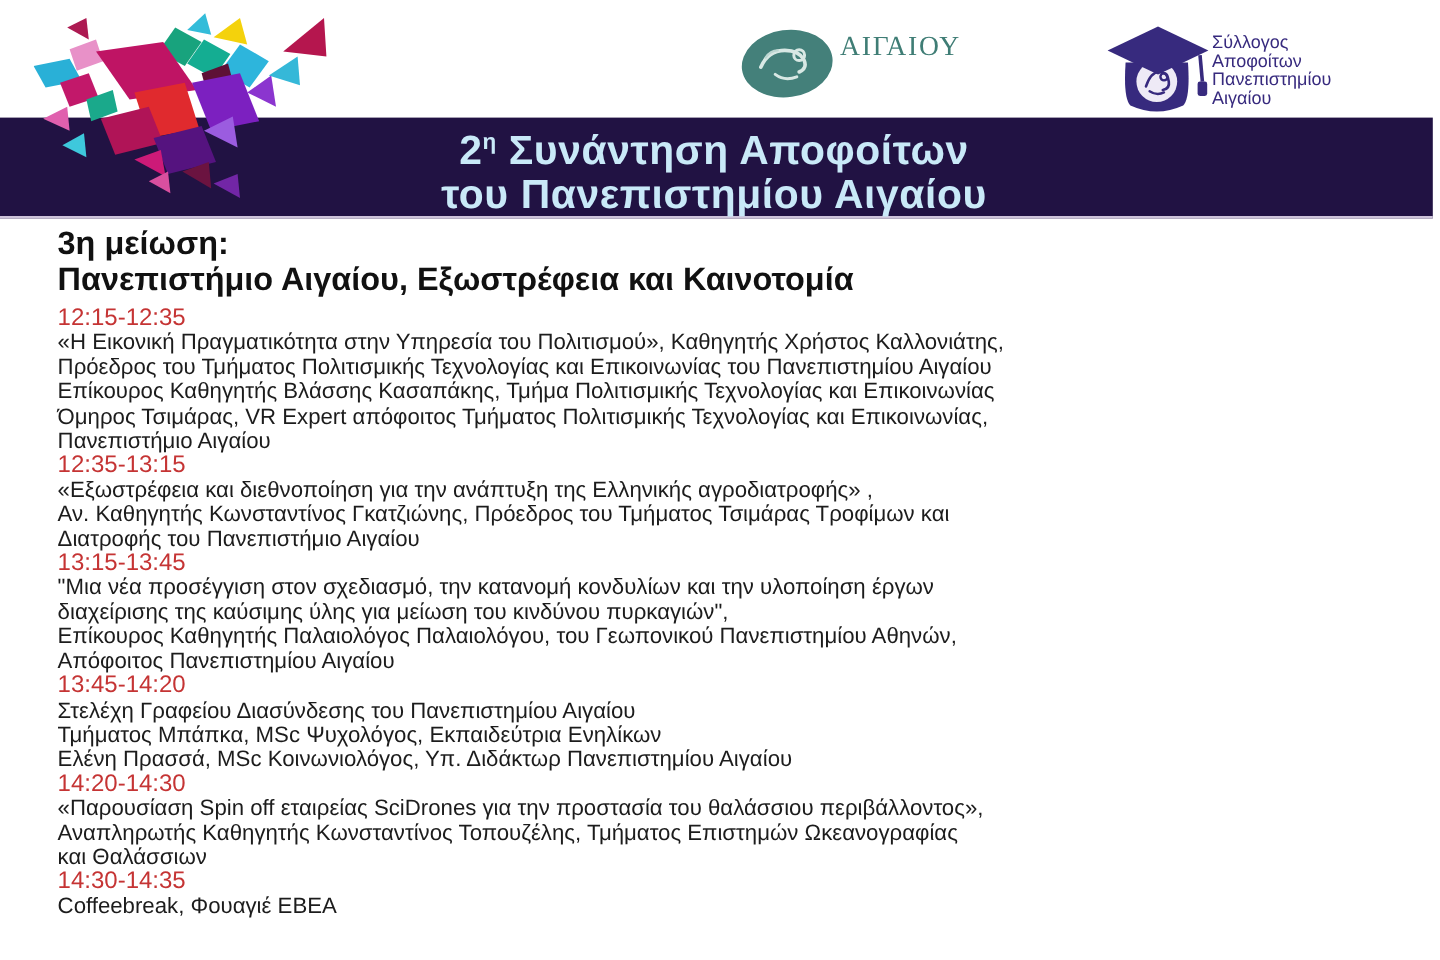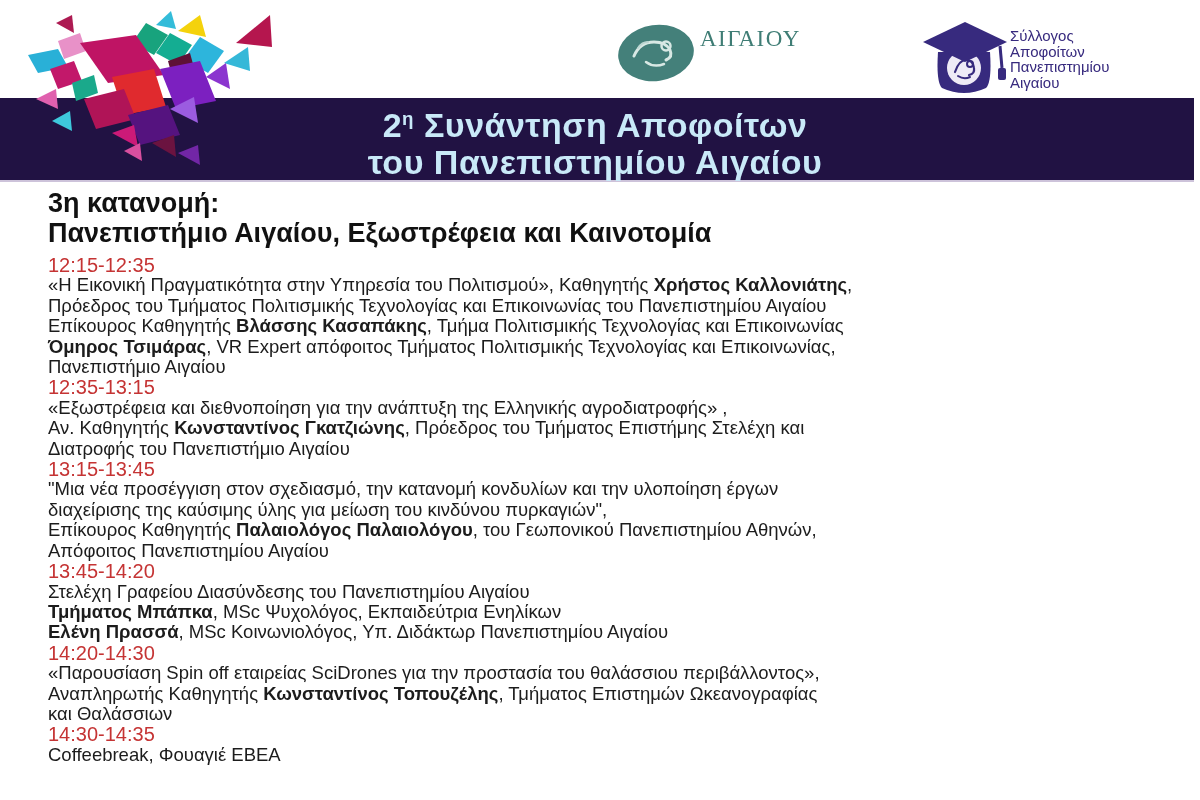"2η Συνάντηση Αποφοίτων" .band-text { justify-content: none -> center }
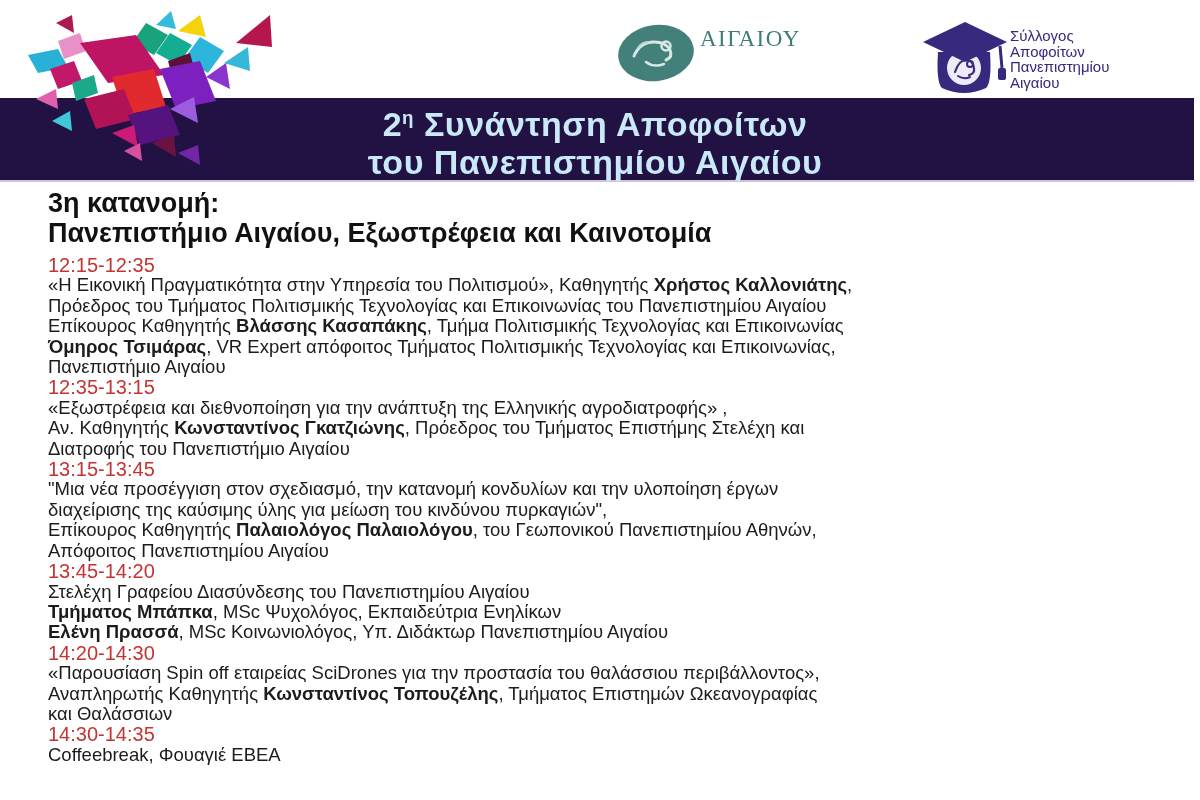"3η κατανομή:" div { text: κατανομή -> μείωση }
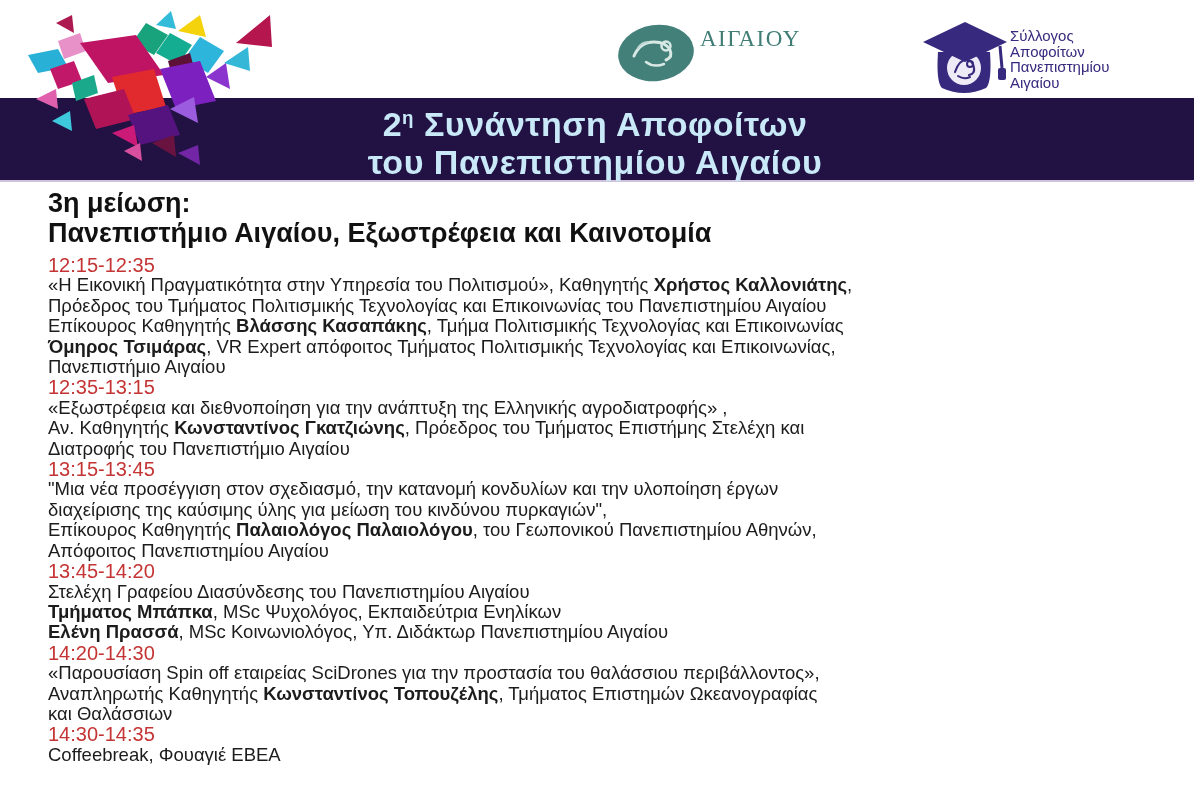"Χρήστος Καλλονιάτης" .session .line .bold { font-weight: bold -> normal }
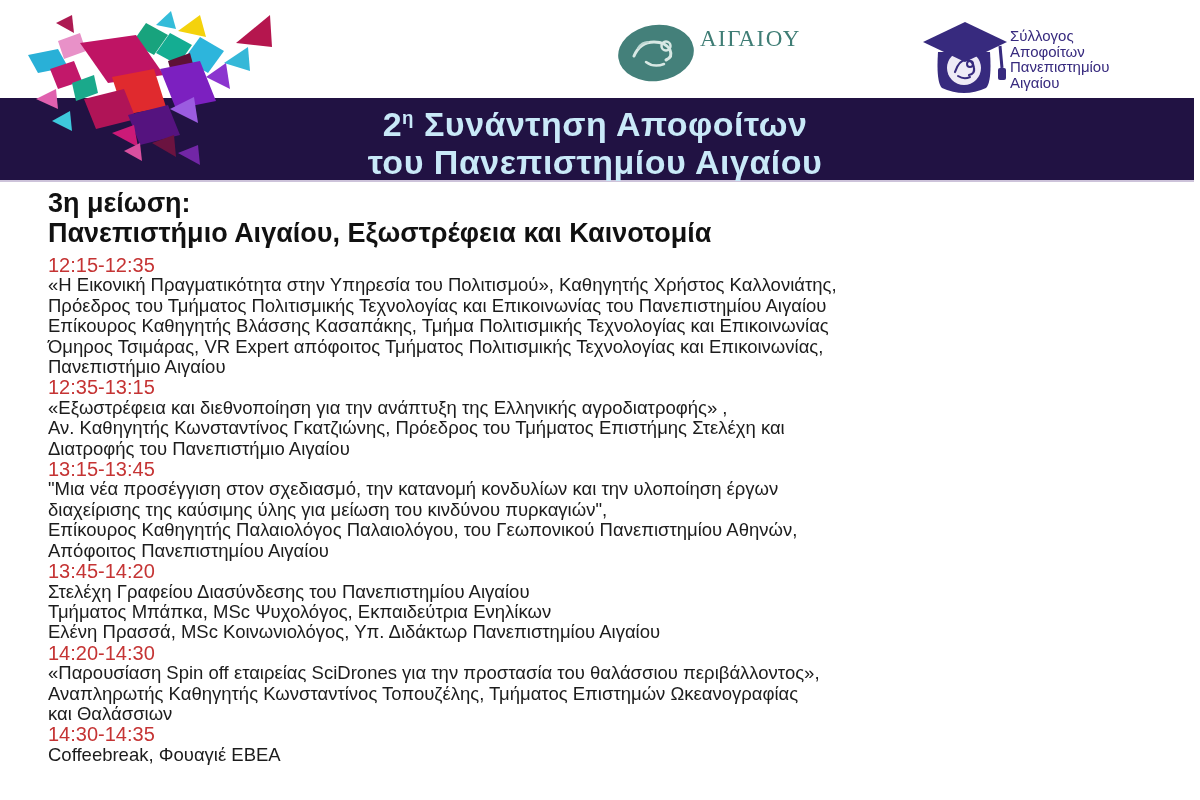", Πρόεδρος του Τμήματος Επιστήμης" span { text: Επιστήμης Στελέχη -> Τσιμάρας Τροφίμων }
